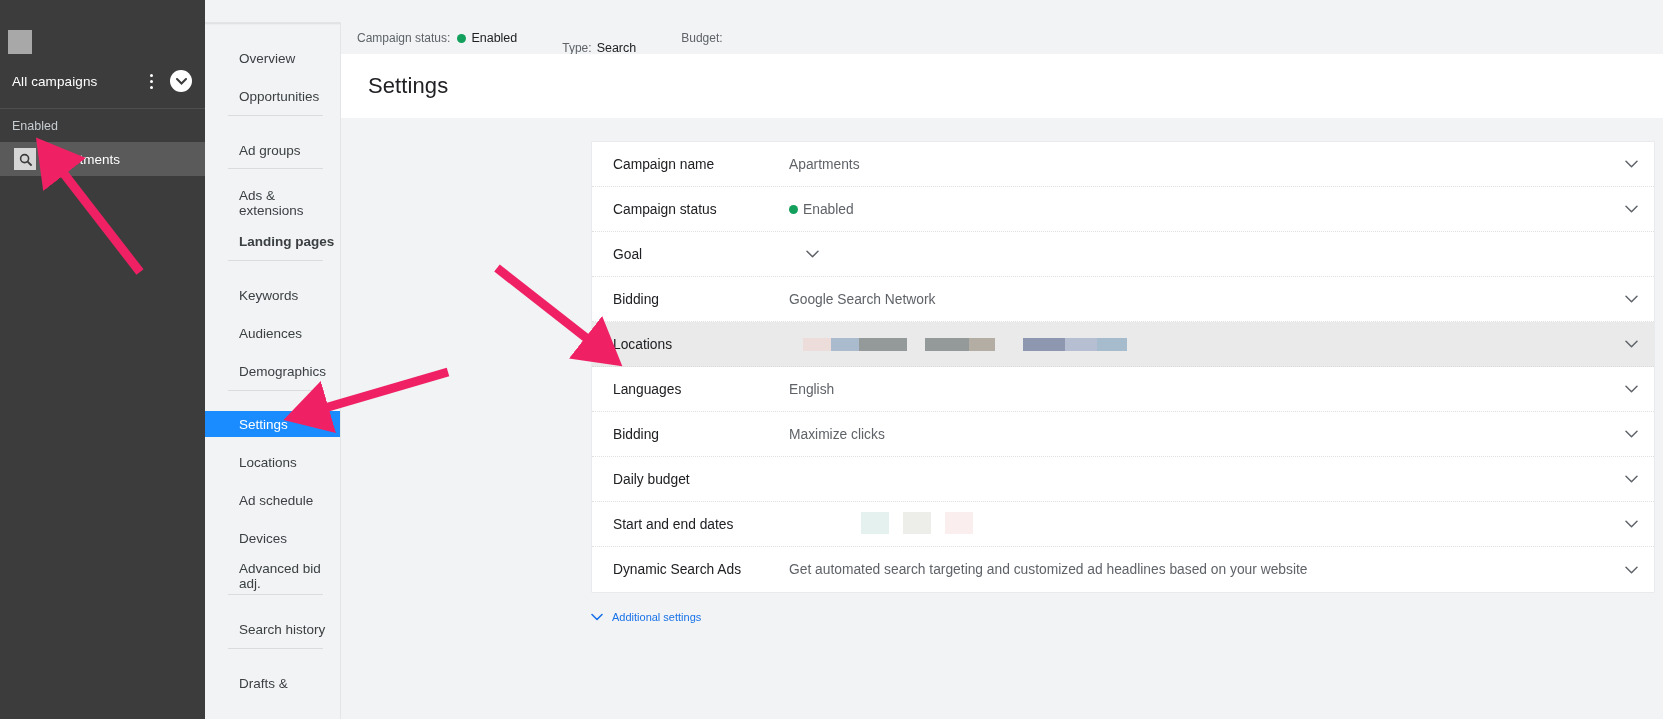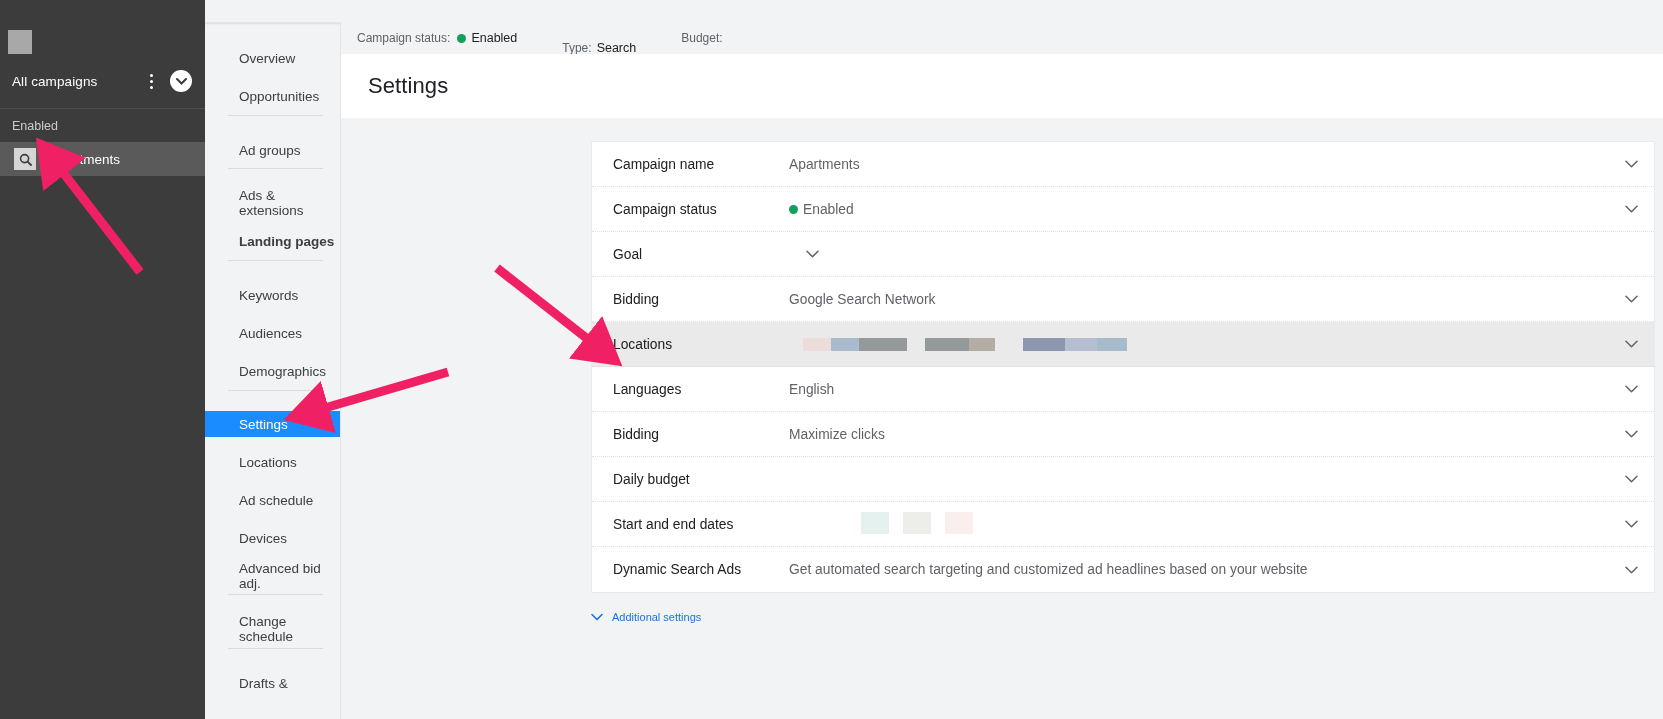"Change schedule" span { text: Change schedule -> Search history }
